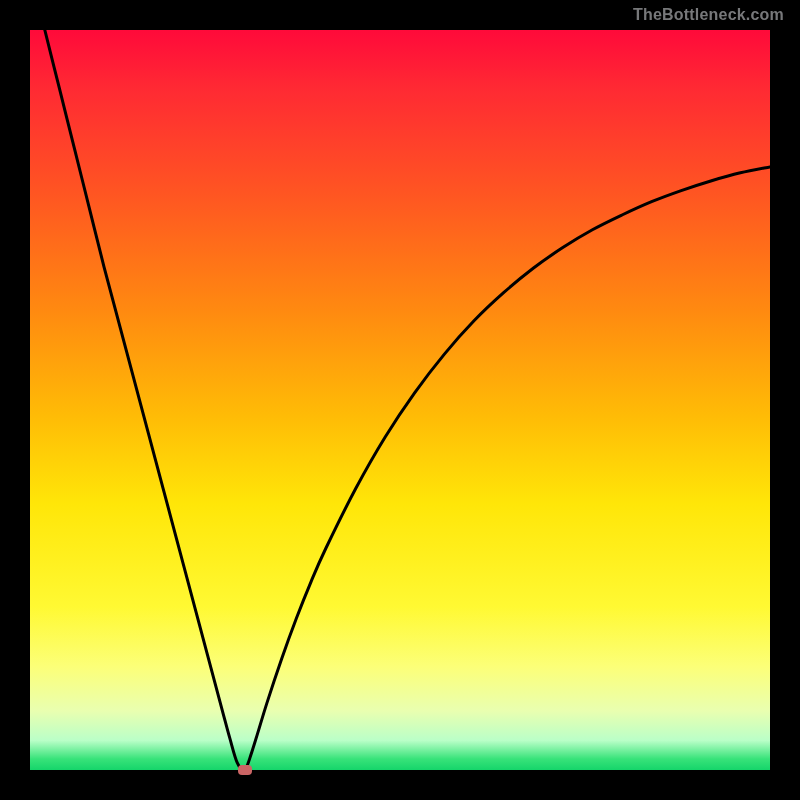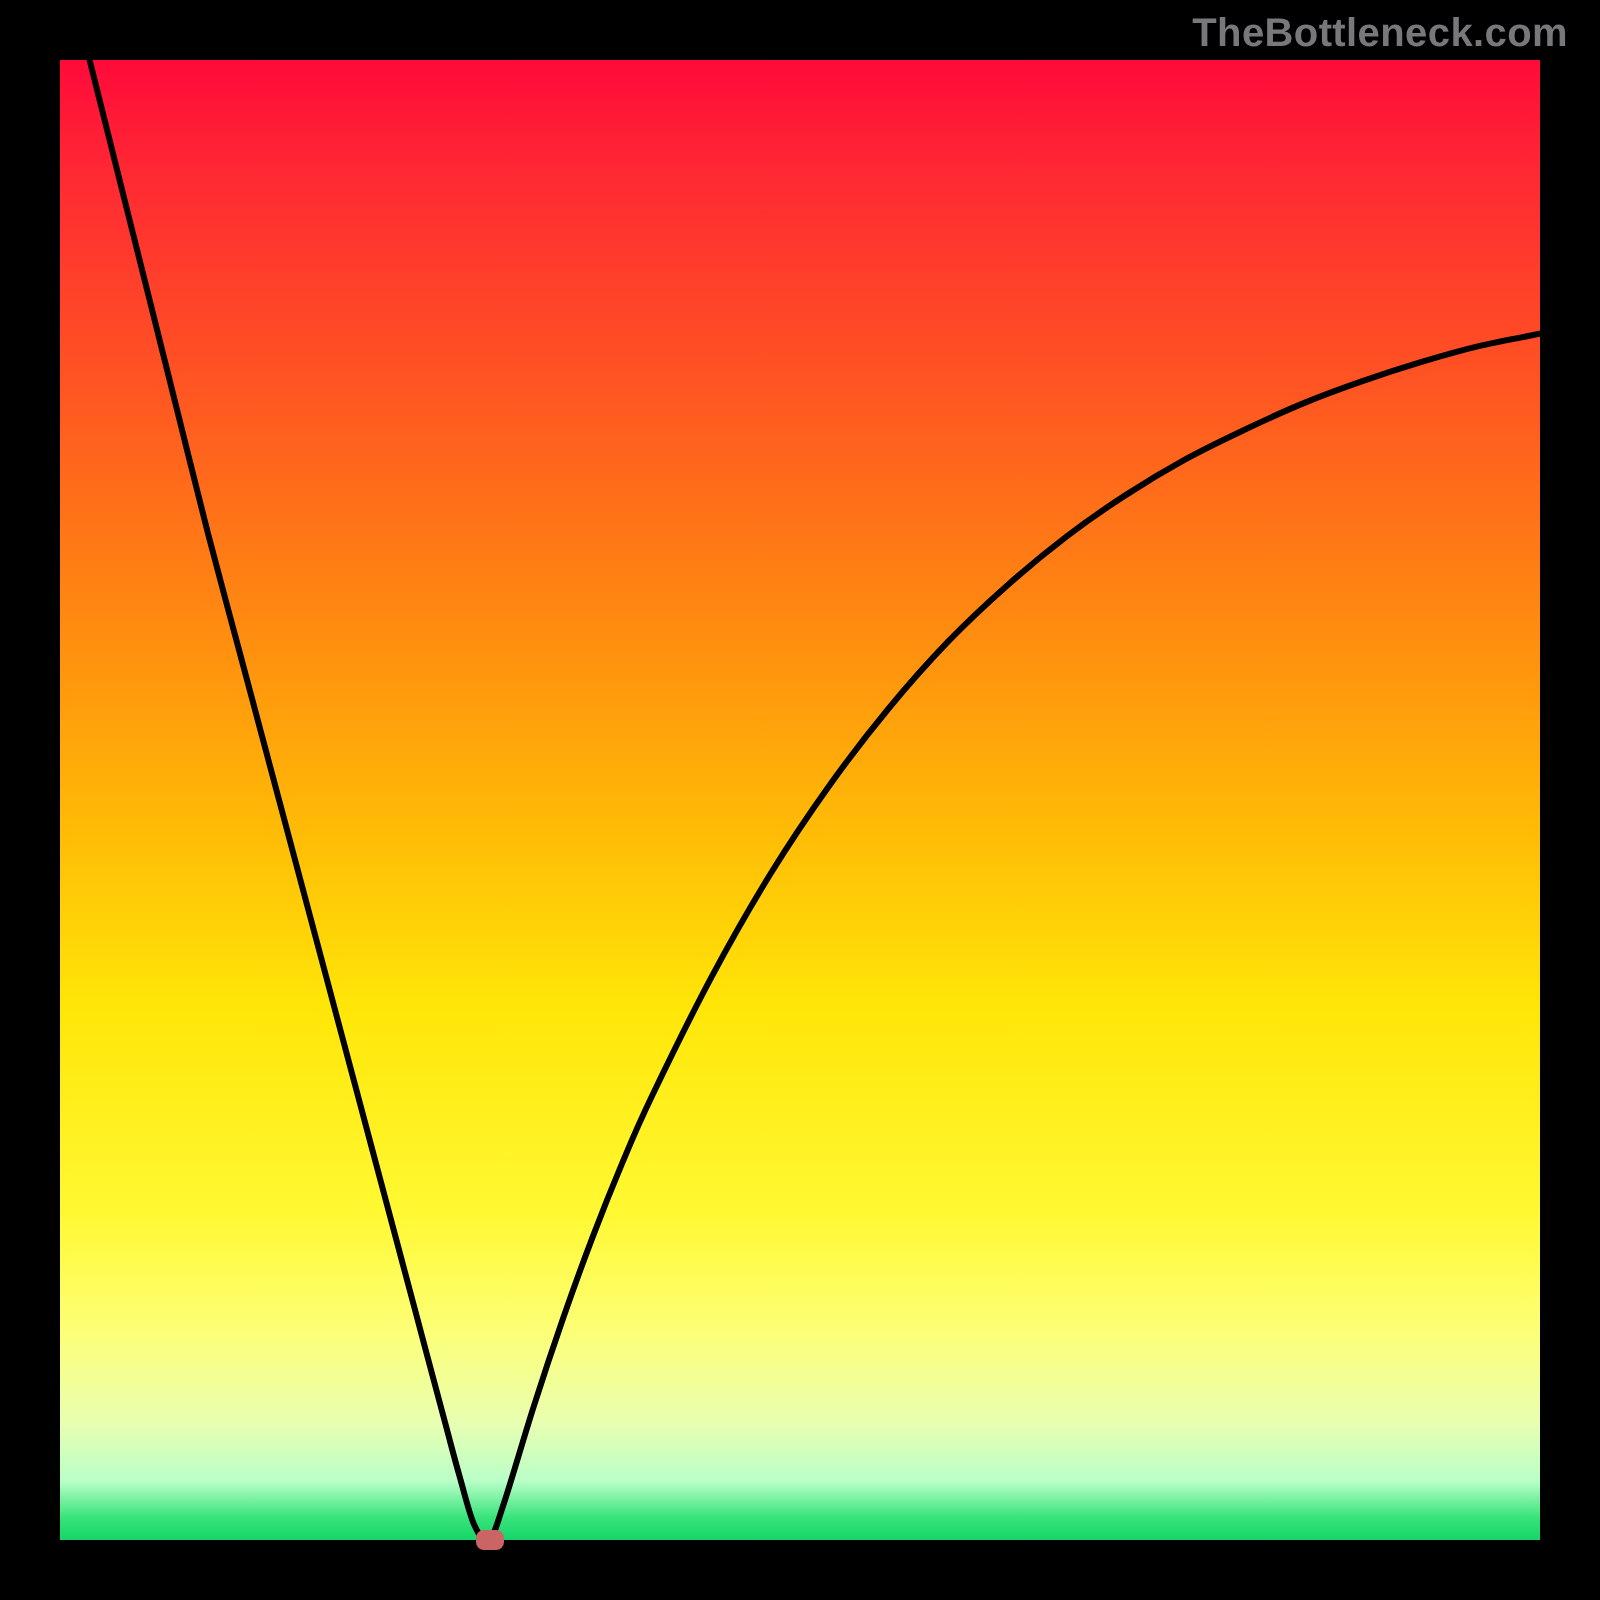"TheBottleneck.com" #watermark { font-size: 20px -> 16px }
